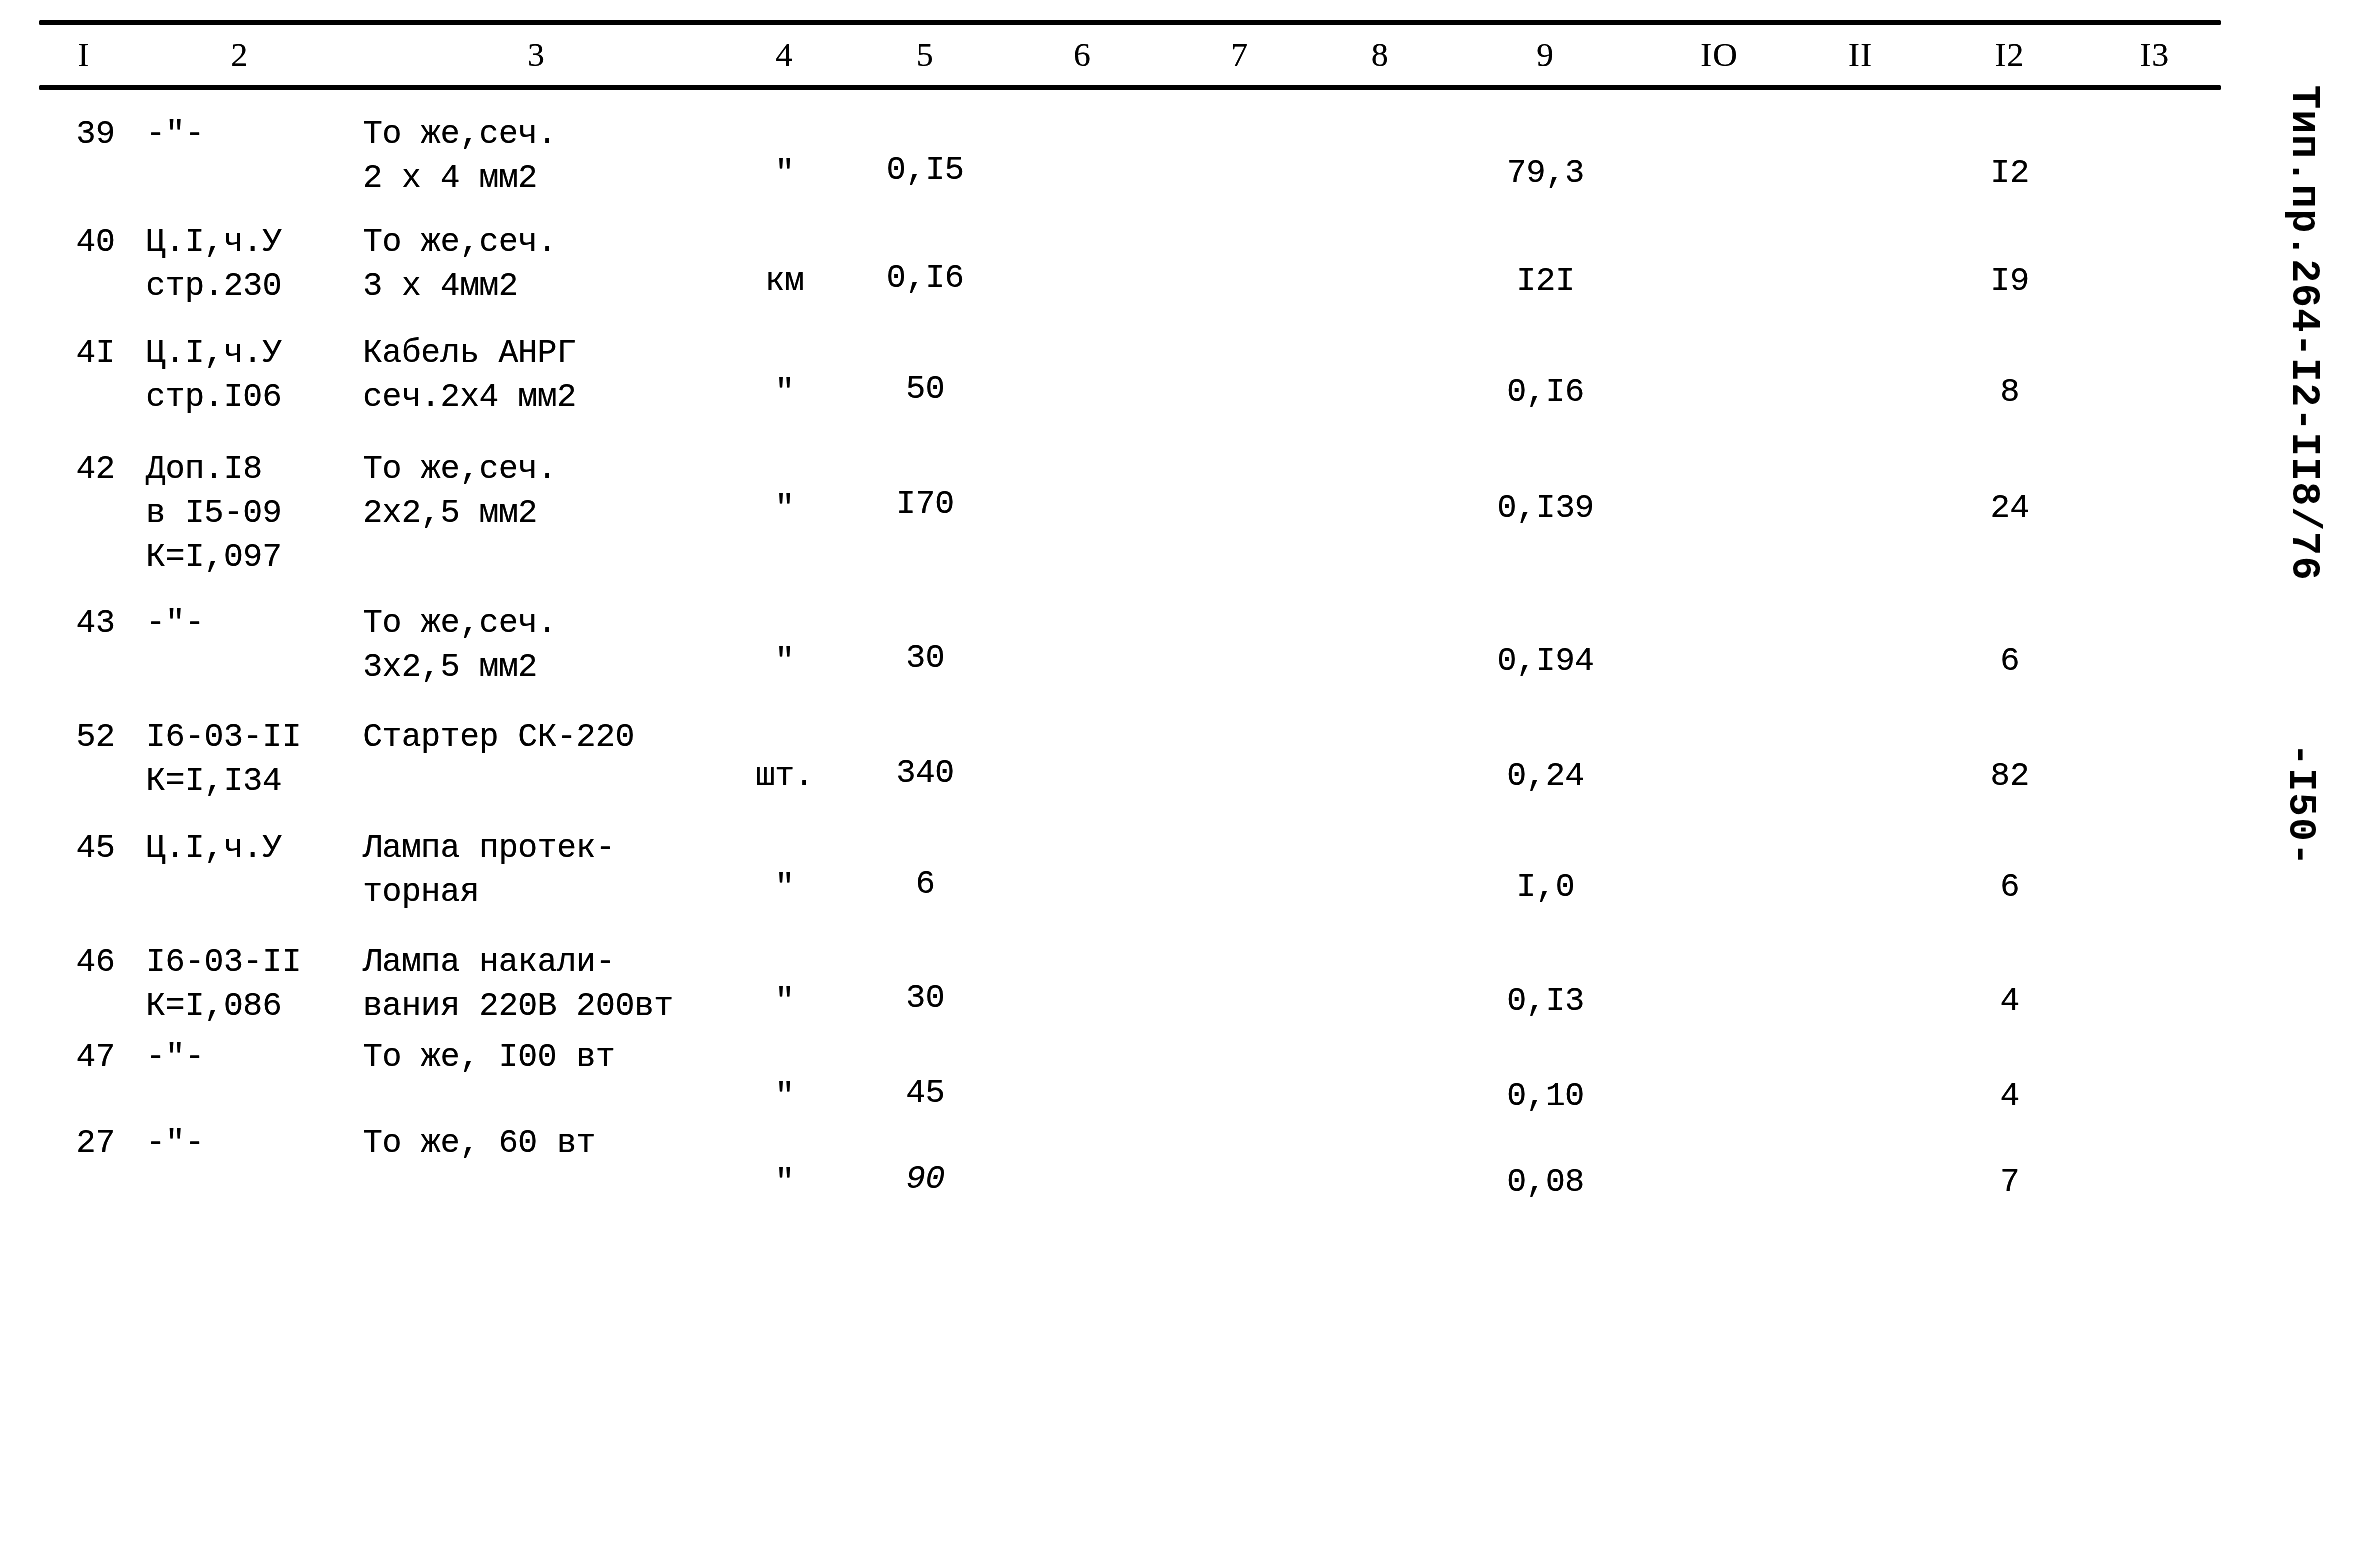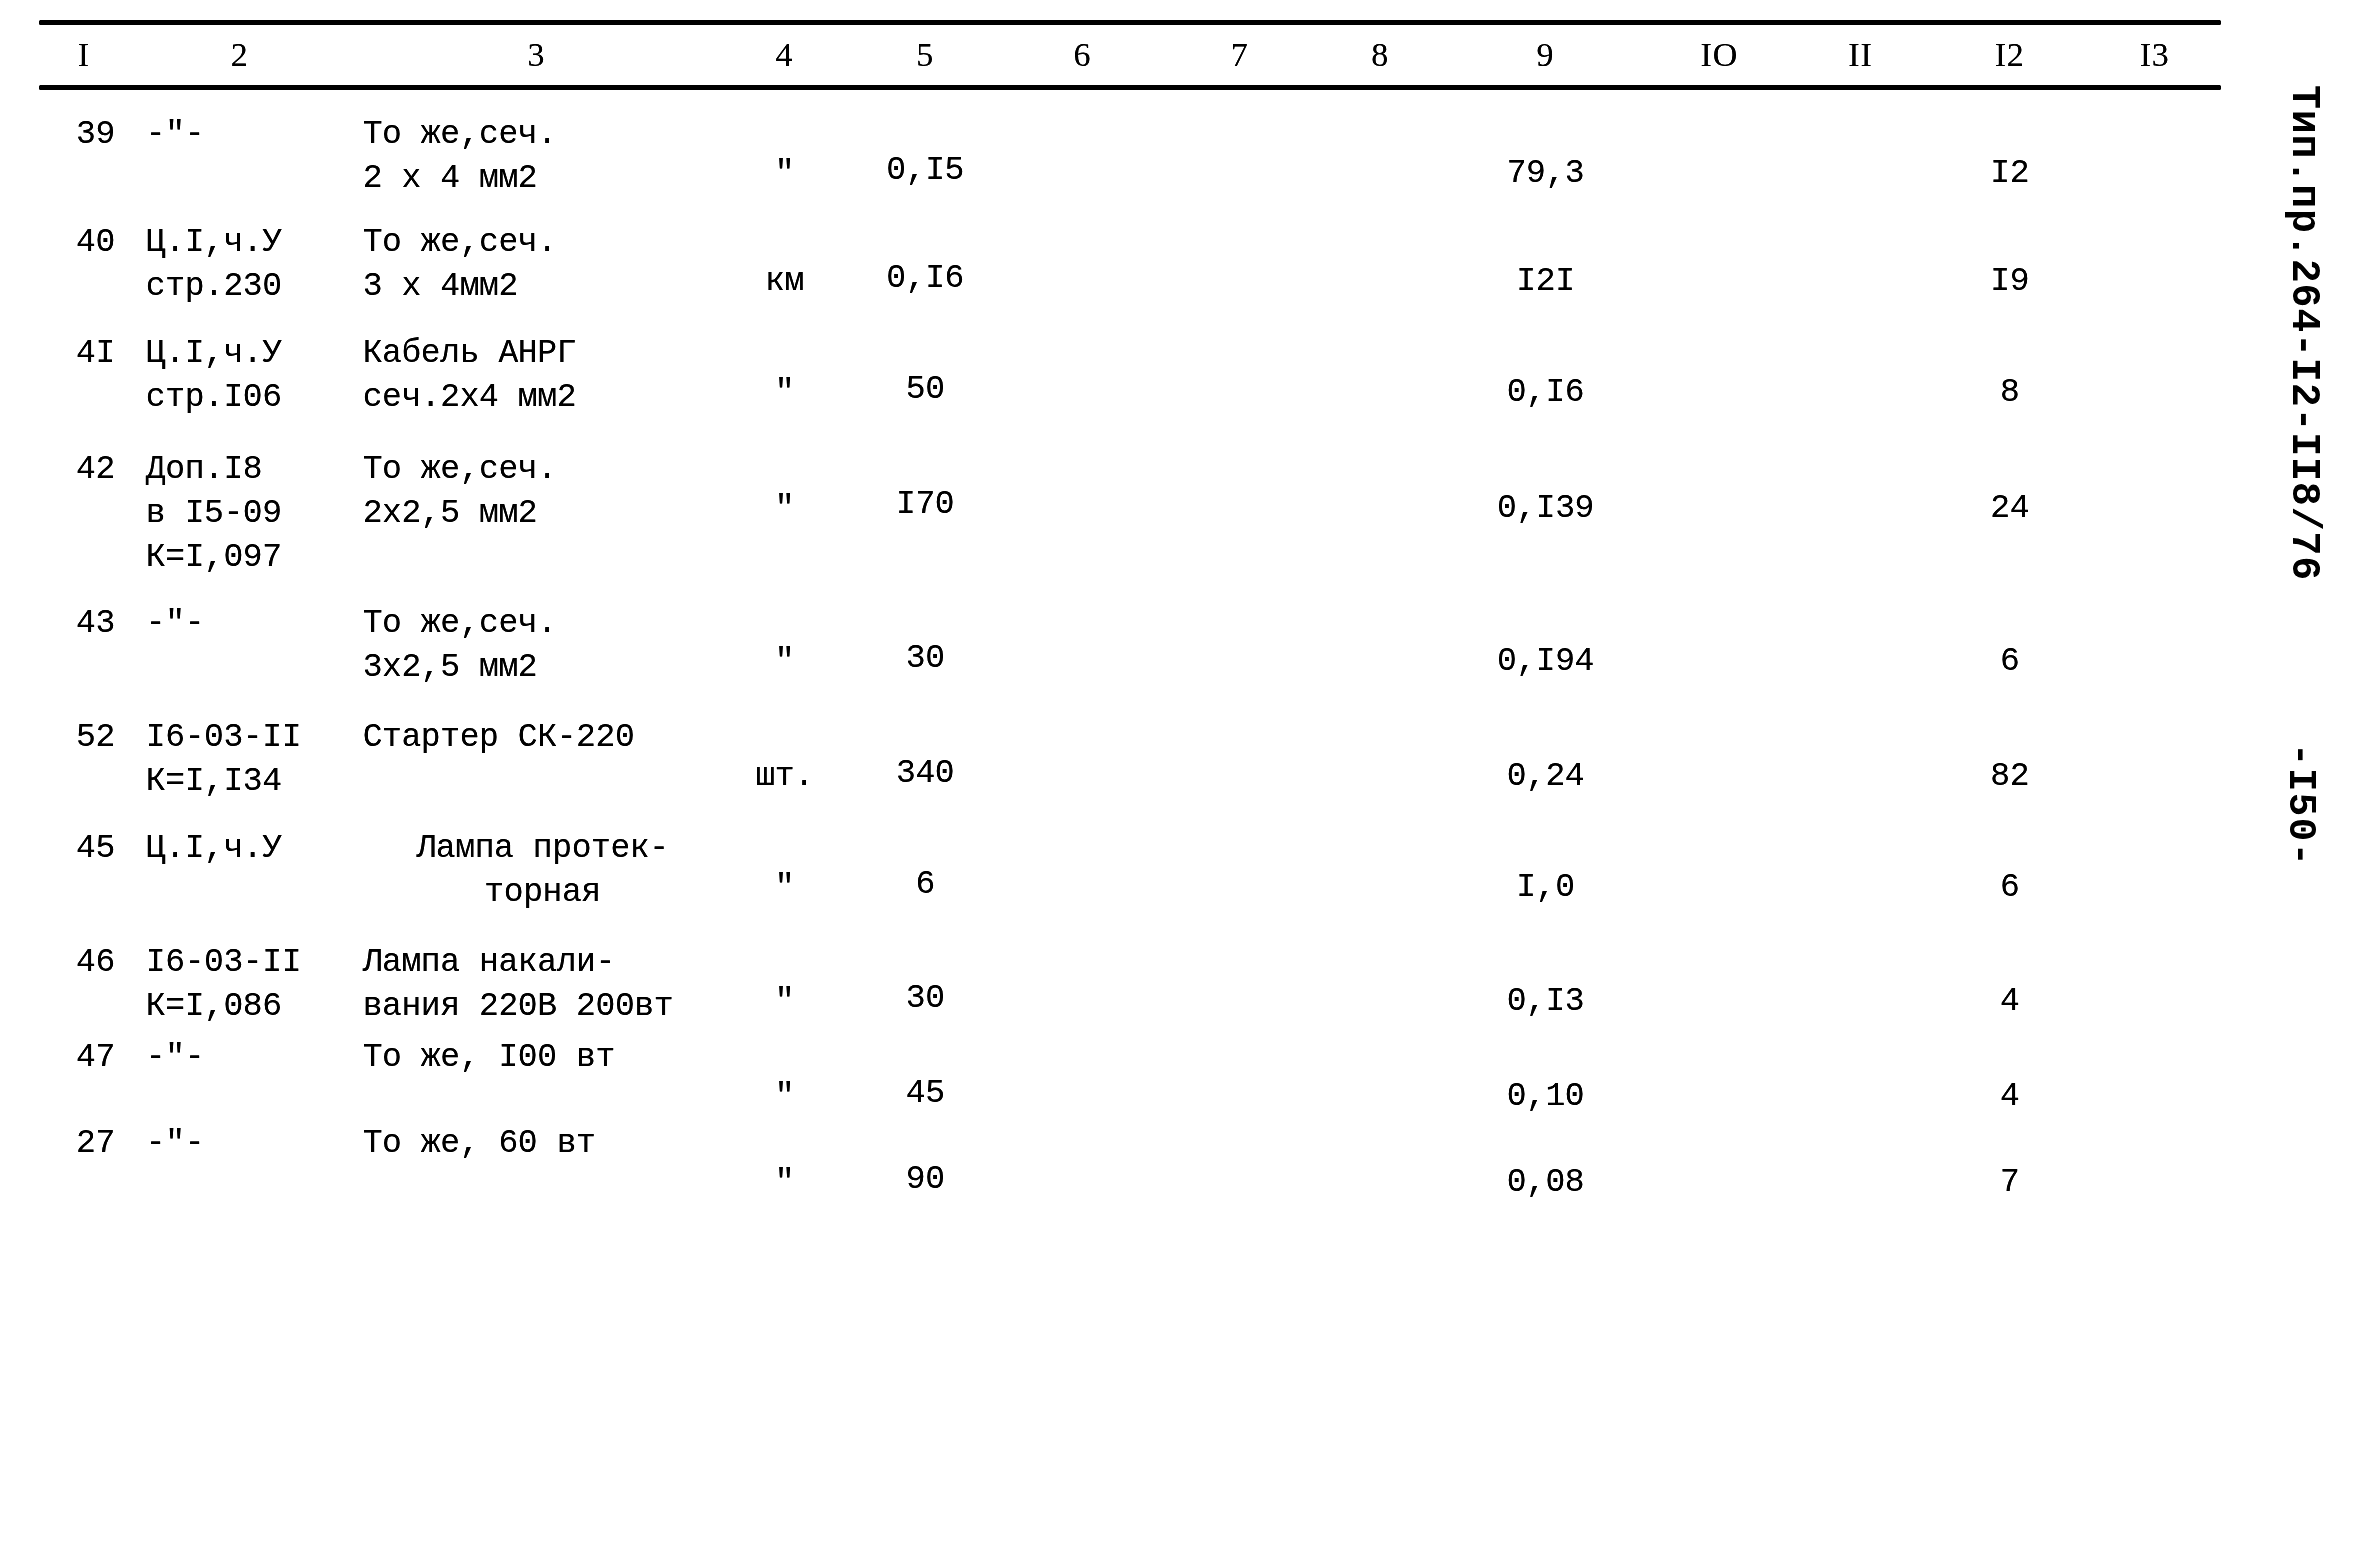"Лампа протек-" td.bodyrow-cell { text-align: center -> none }
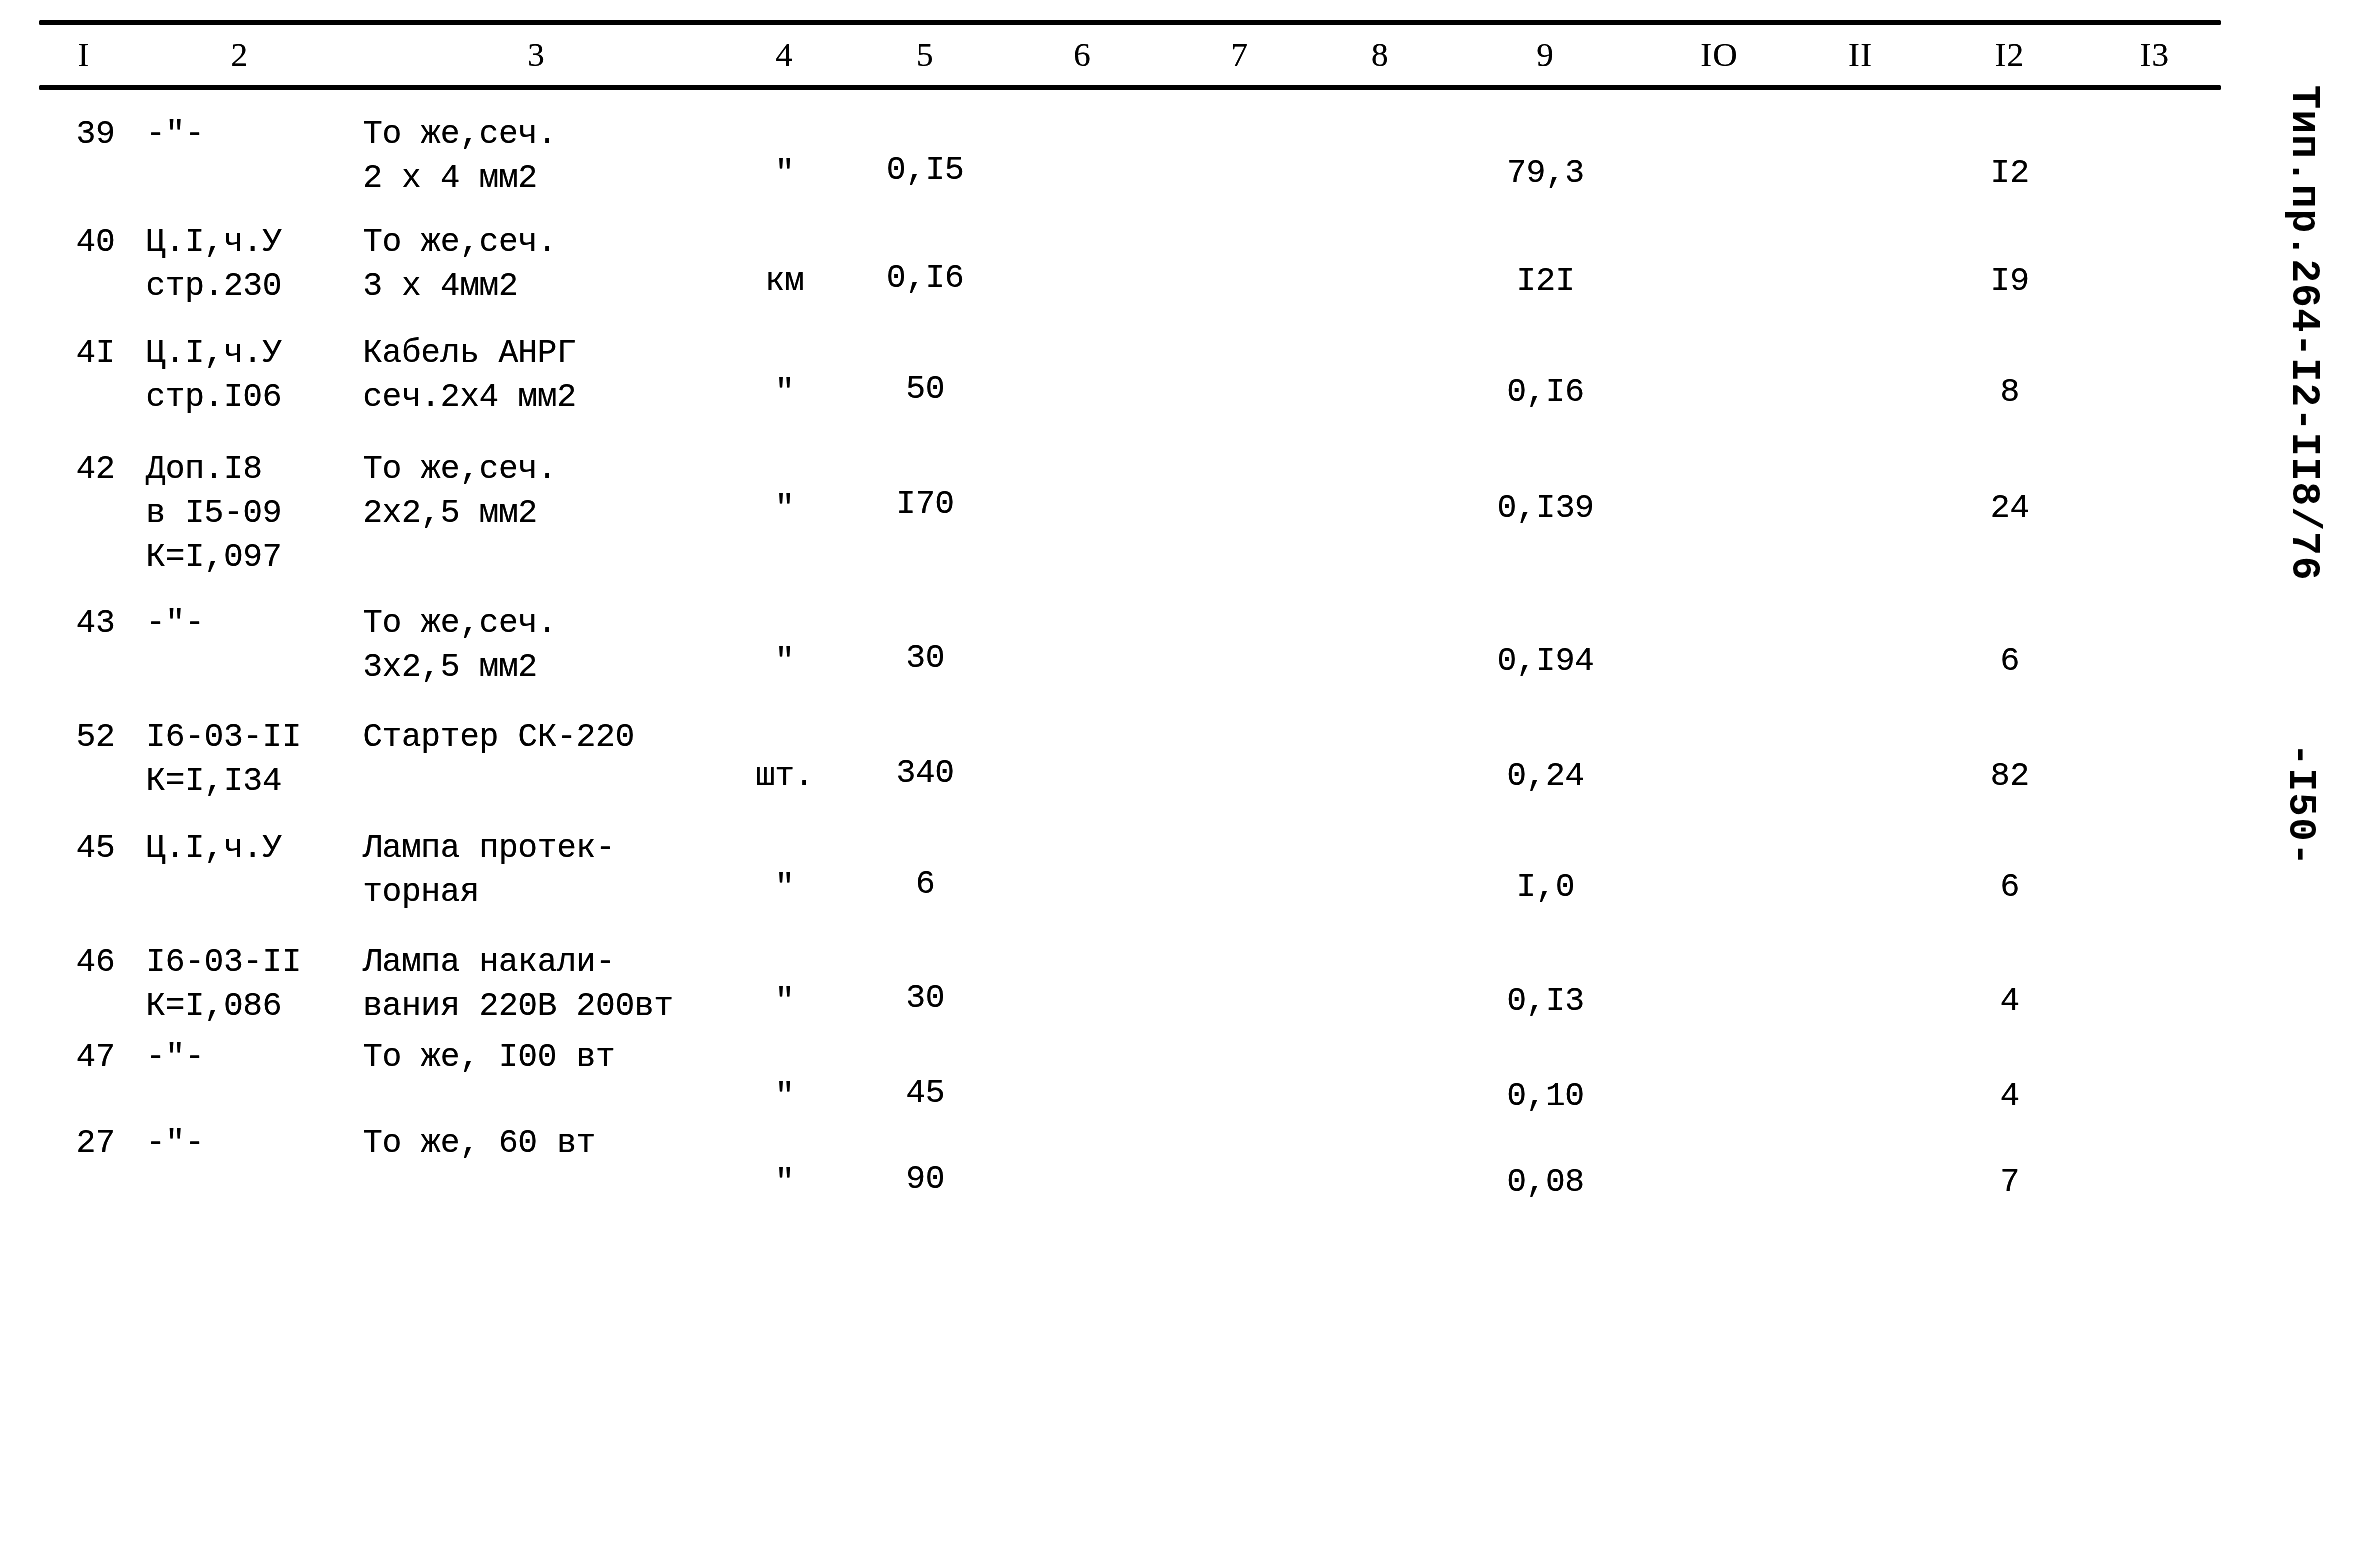"90" td.bodyrow-cell { font-style: none -> italic }
